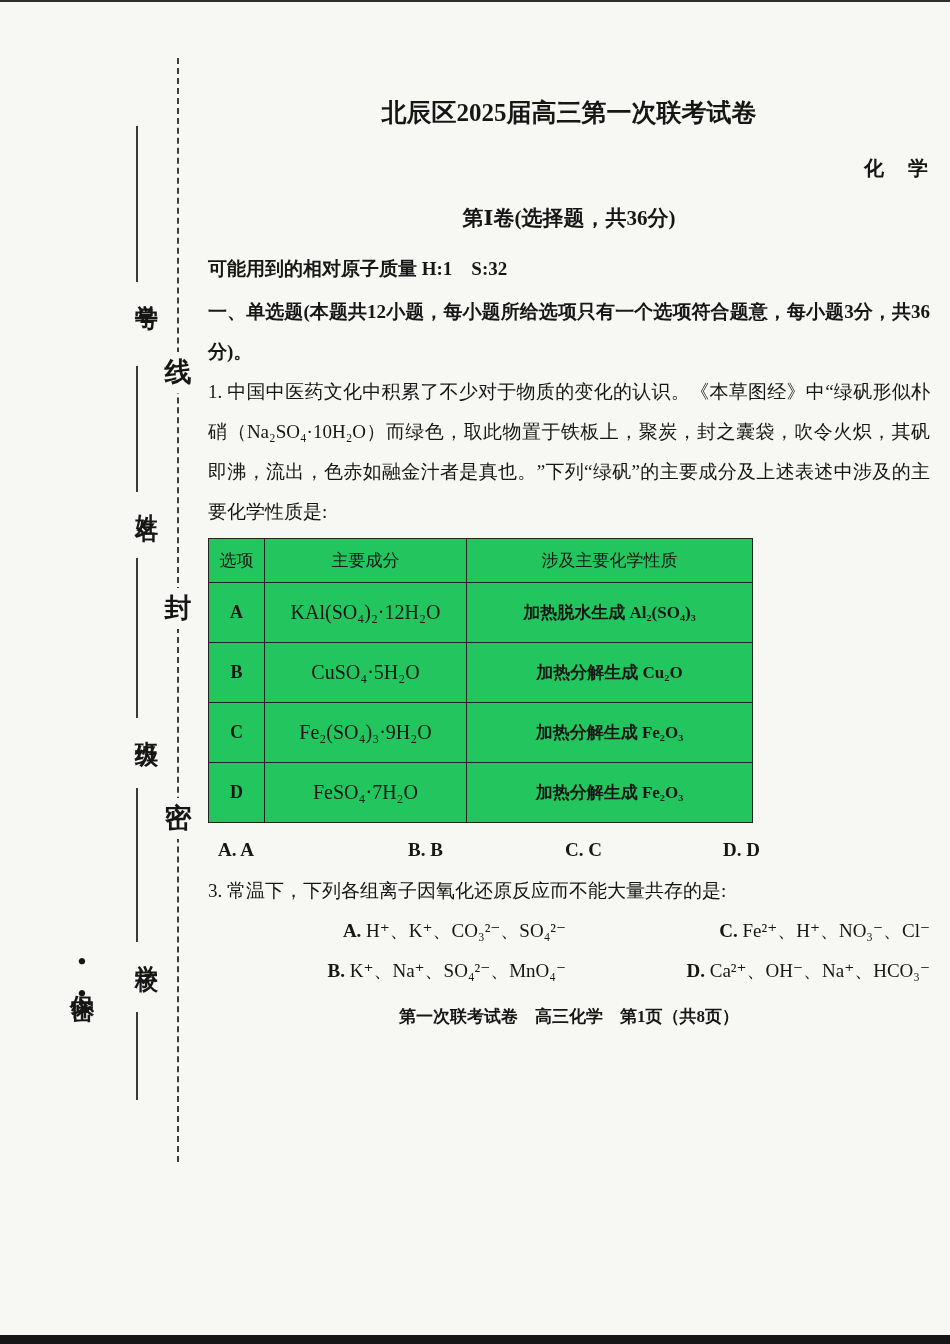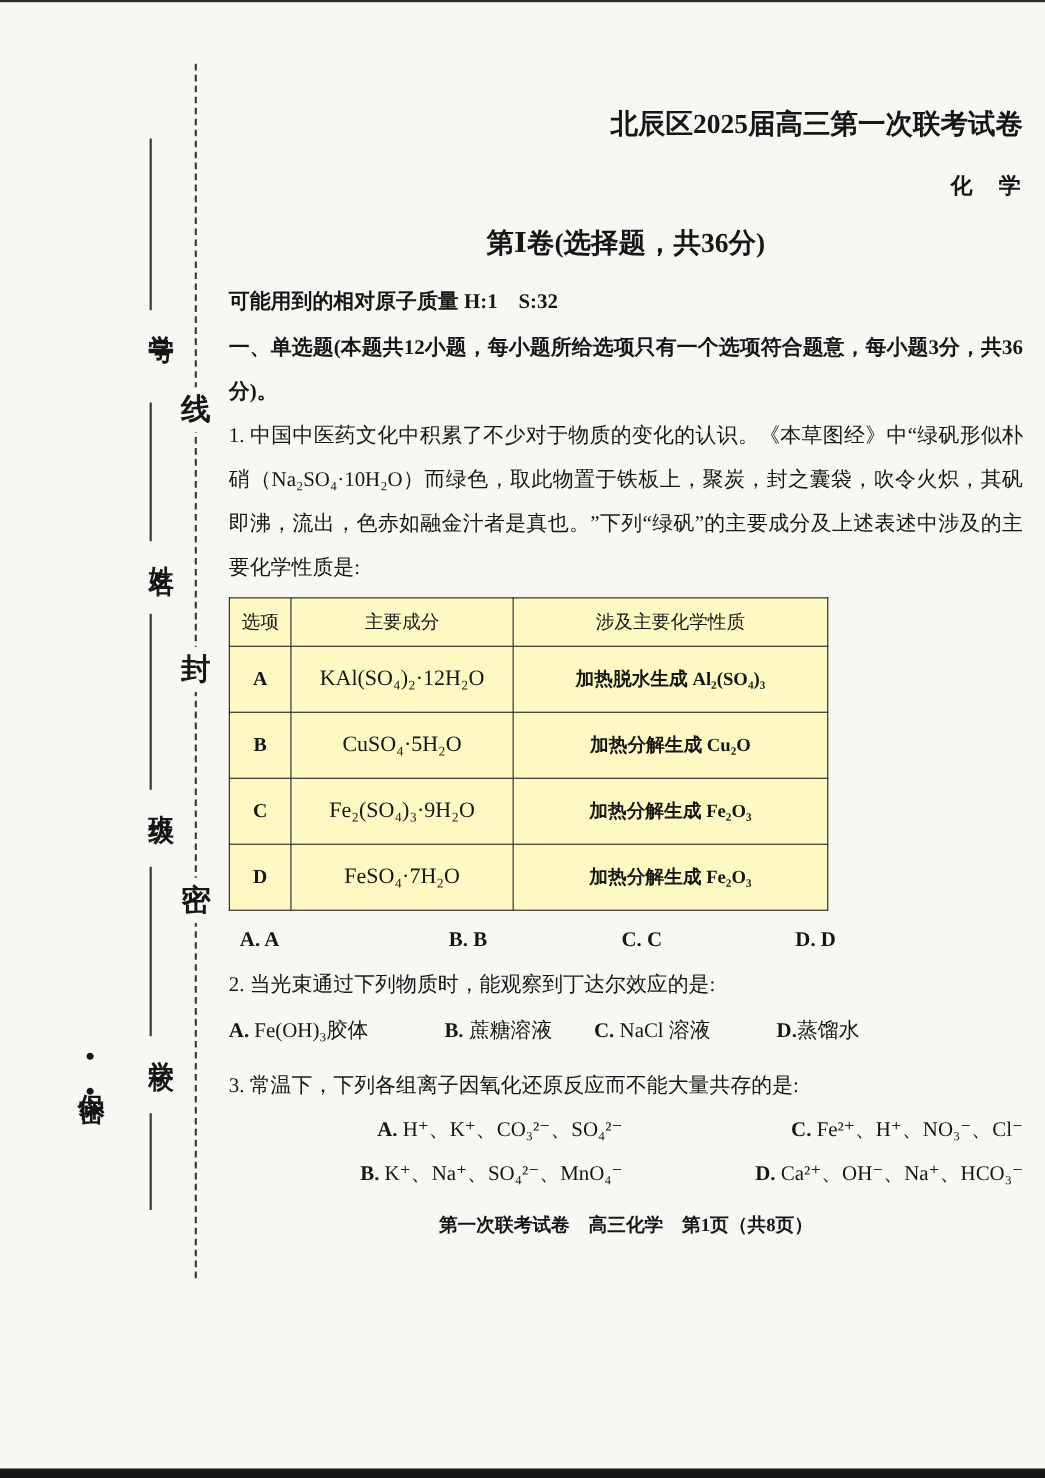"北辰区2025届高三第一次联考试卷" .title { text-align: right -> center }
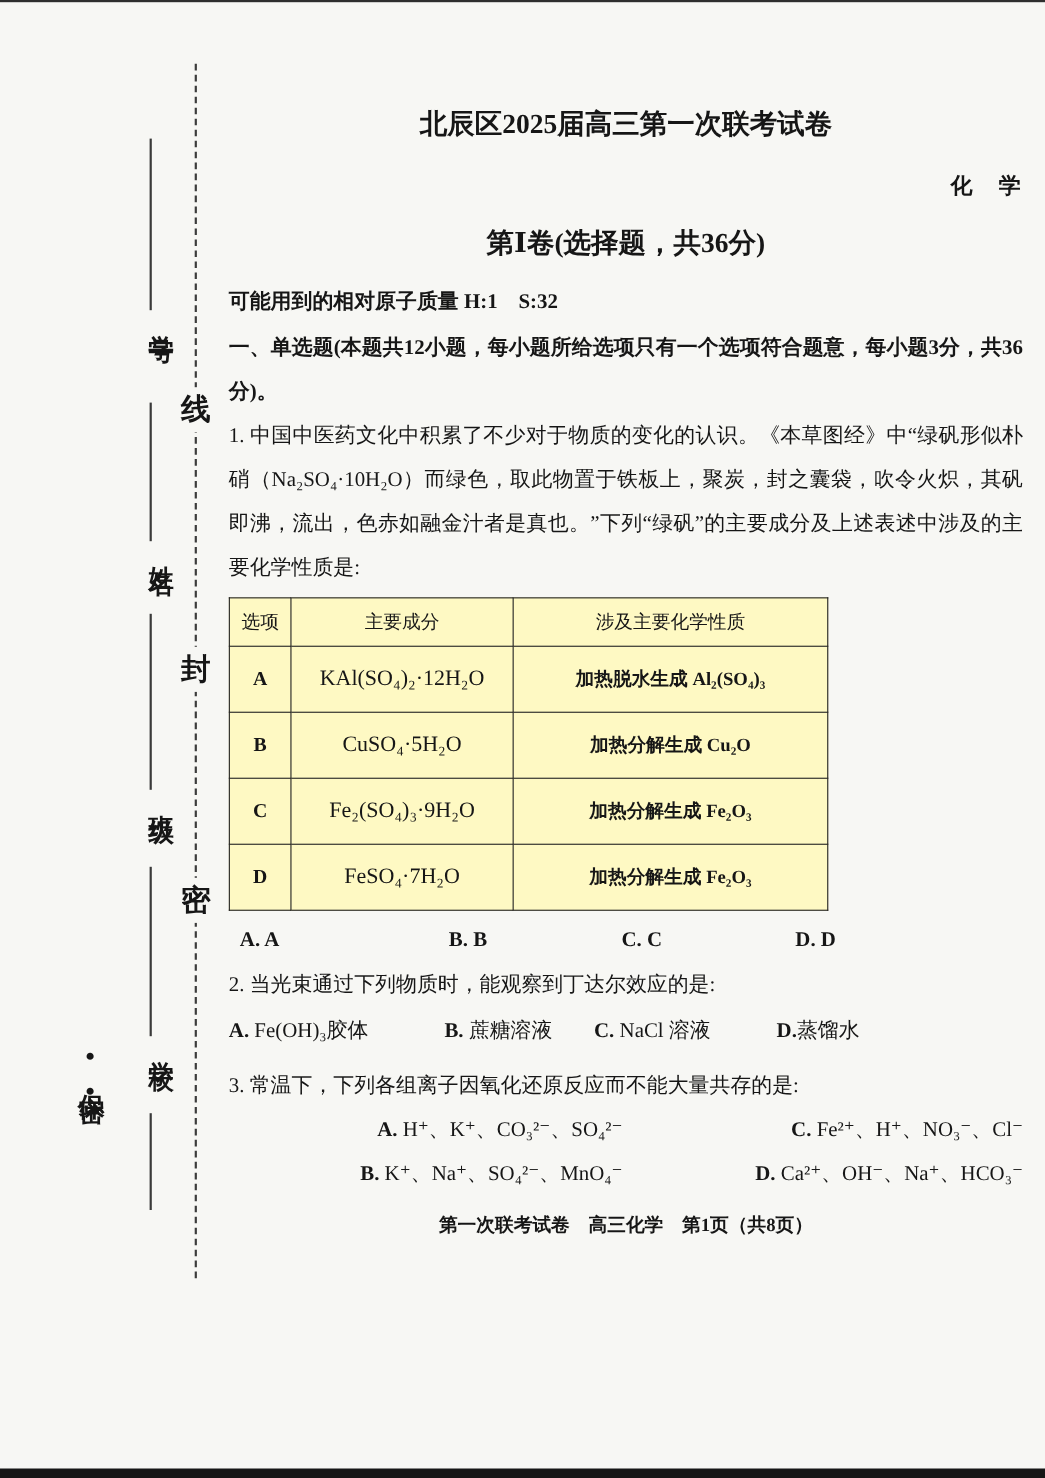"第Ⅰ卷(选择题，共36分)" .section-head { font-size: 25px -> 21px }
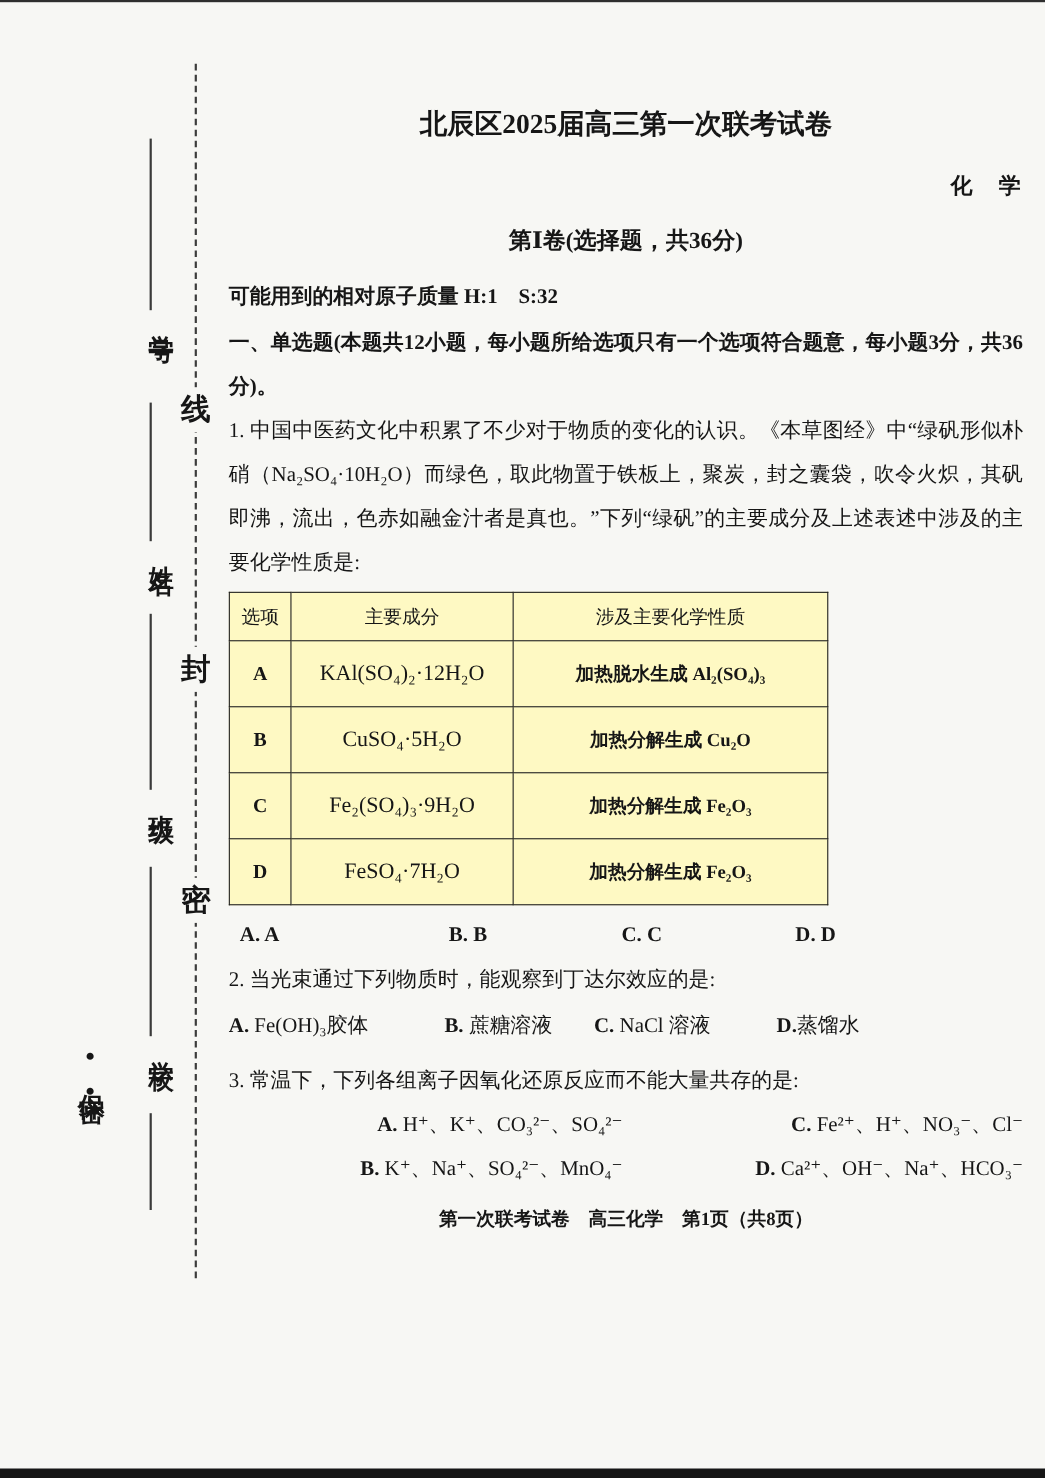"选项" table.q1-table { background: #fef9c3 -> #22c55e }
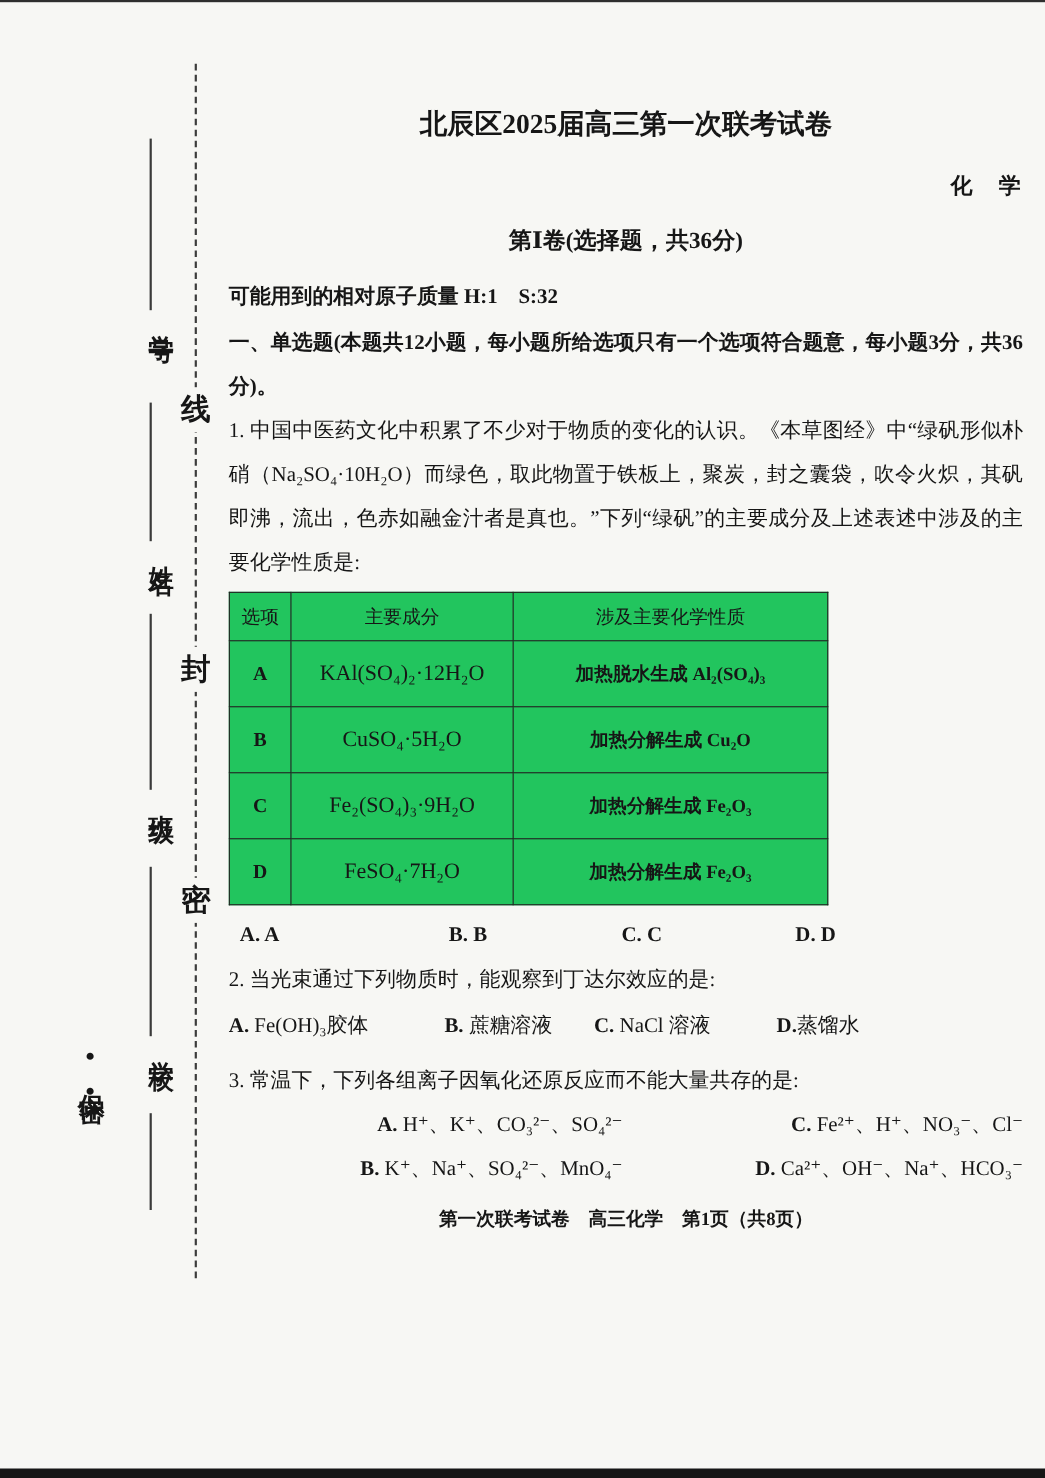"2. 当光束通过下列物质时，能观察到丁达尔效应的是:" div.q-block { html: <div> <div>2. 当光束通过下列物质时，能观察到丁达尔效应的是:</div> <div> <span><span>A.</span> <span>Fe(OH)₃胶体</span></span> <span><span>B.</span> <span>蔗糖溶液</span></span> <span><span>C.</span> <span>NaCl 溶液</span></span> <span><span>D.</span><span>蒸馏水</span></span> </div> </div> -> none }
